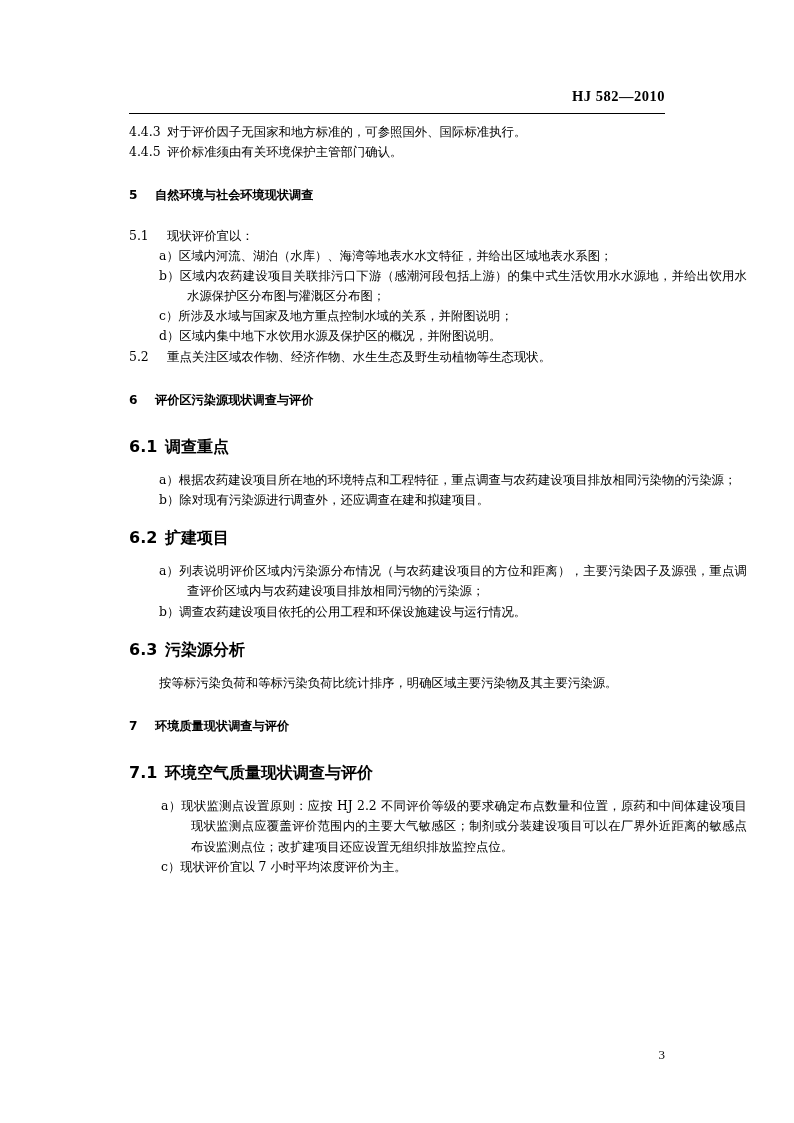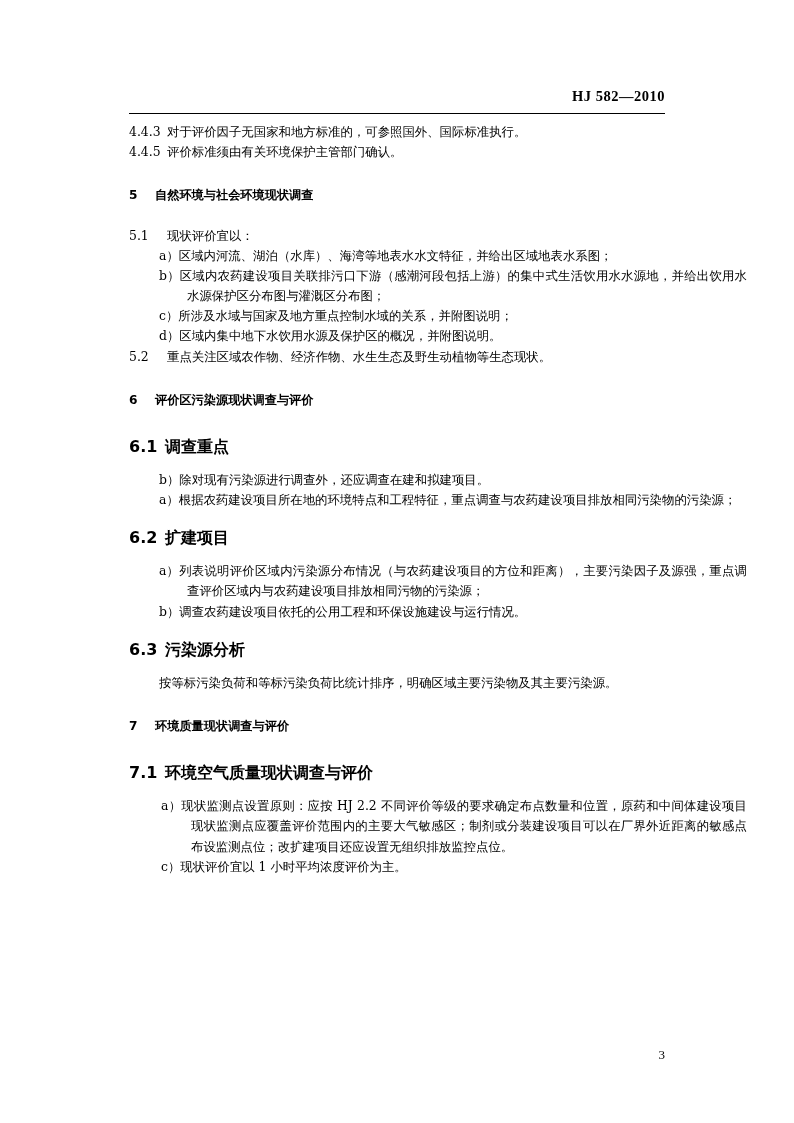"b）除对现有污染源进行调查外，还应调查在建和拟建项目。" li { order: before "a）根据农药建设项目所在地的环境特点和工程特征，重点调查与农药建设项目排放相同污" -> after "a）根据农药建设项目所在地的环境特点和工程特征，重点调查与农药建设项目排放相同污" }
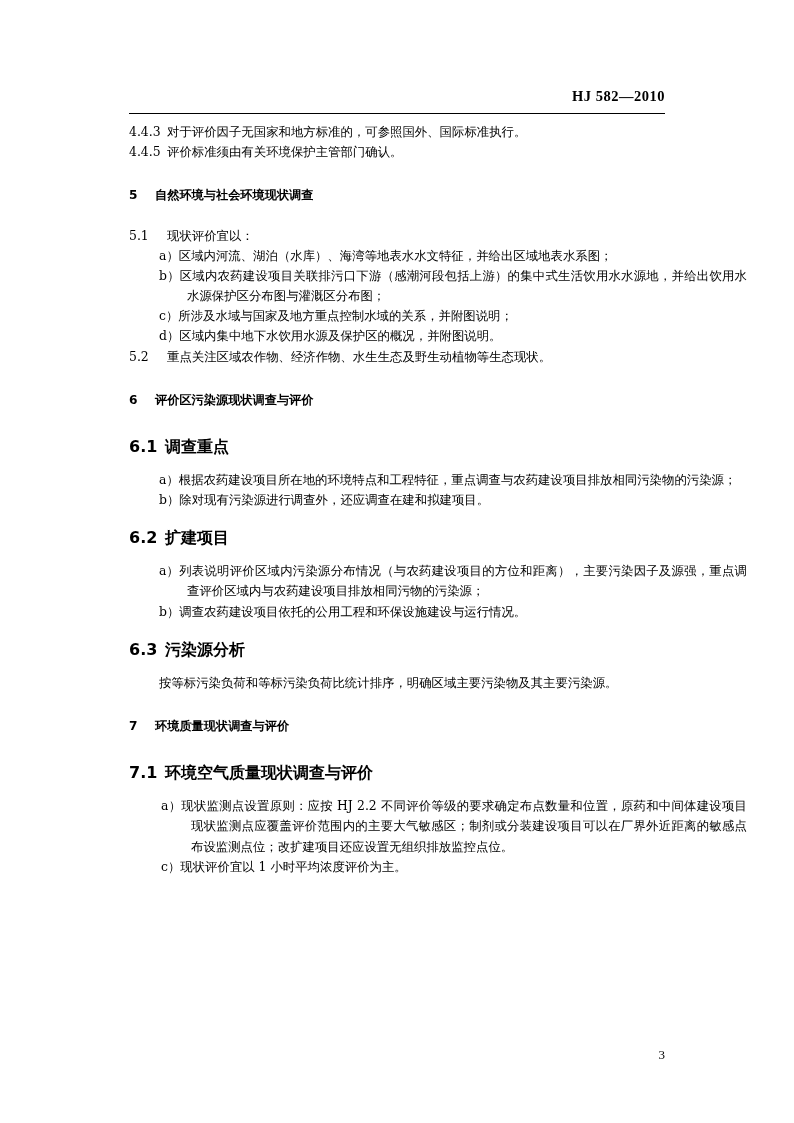"c）现状评价宜以 1 小时平均浓度评价为主。" li { text: 1 -> 7 }
